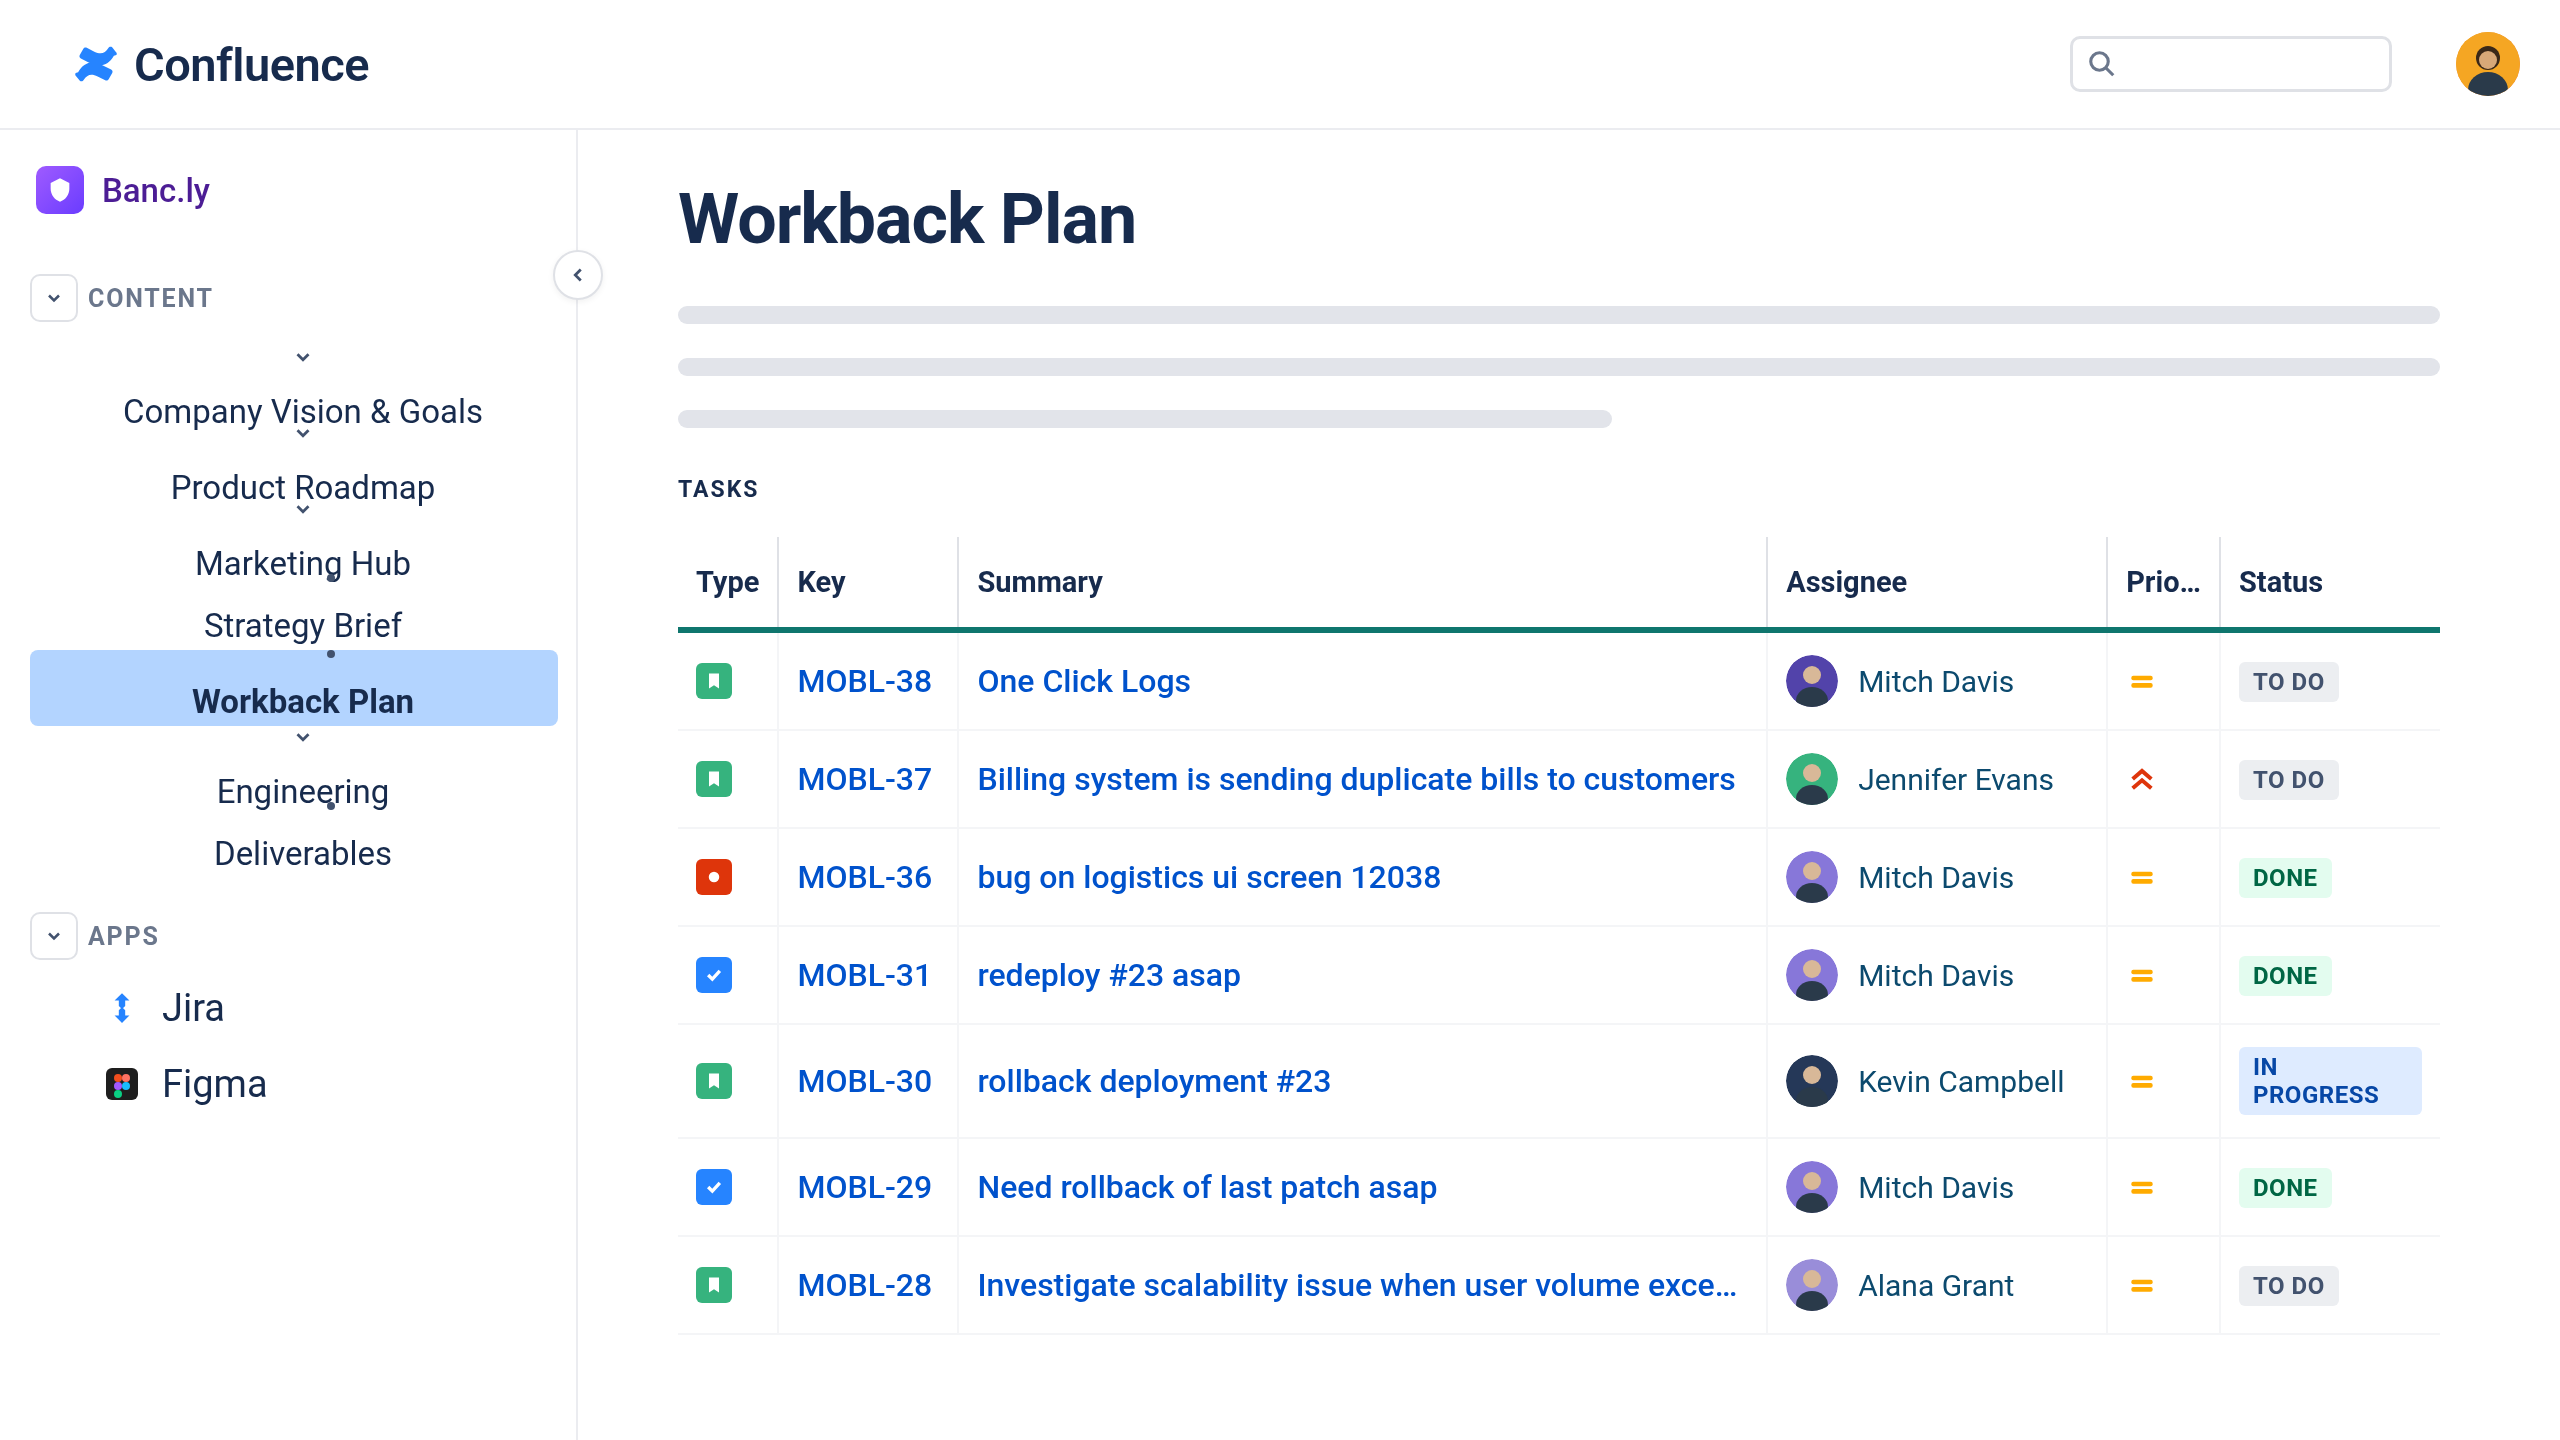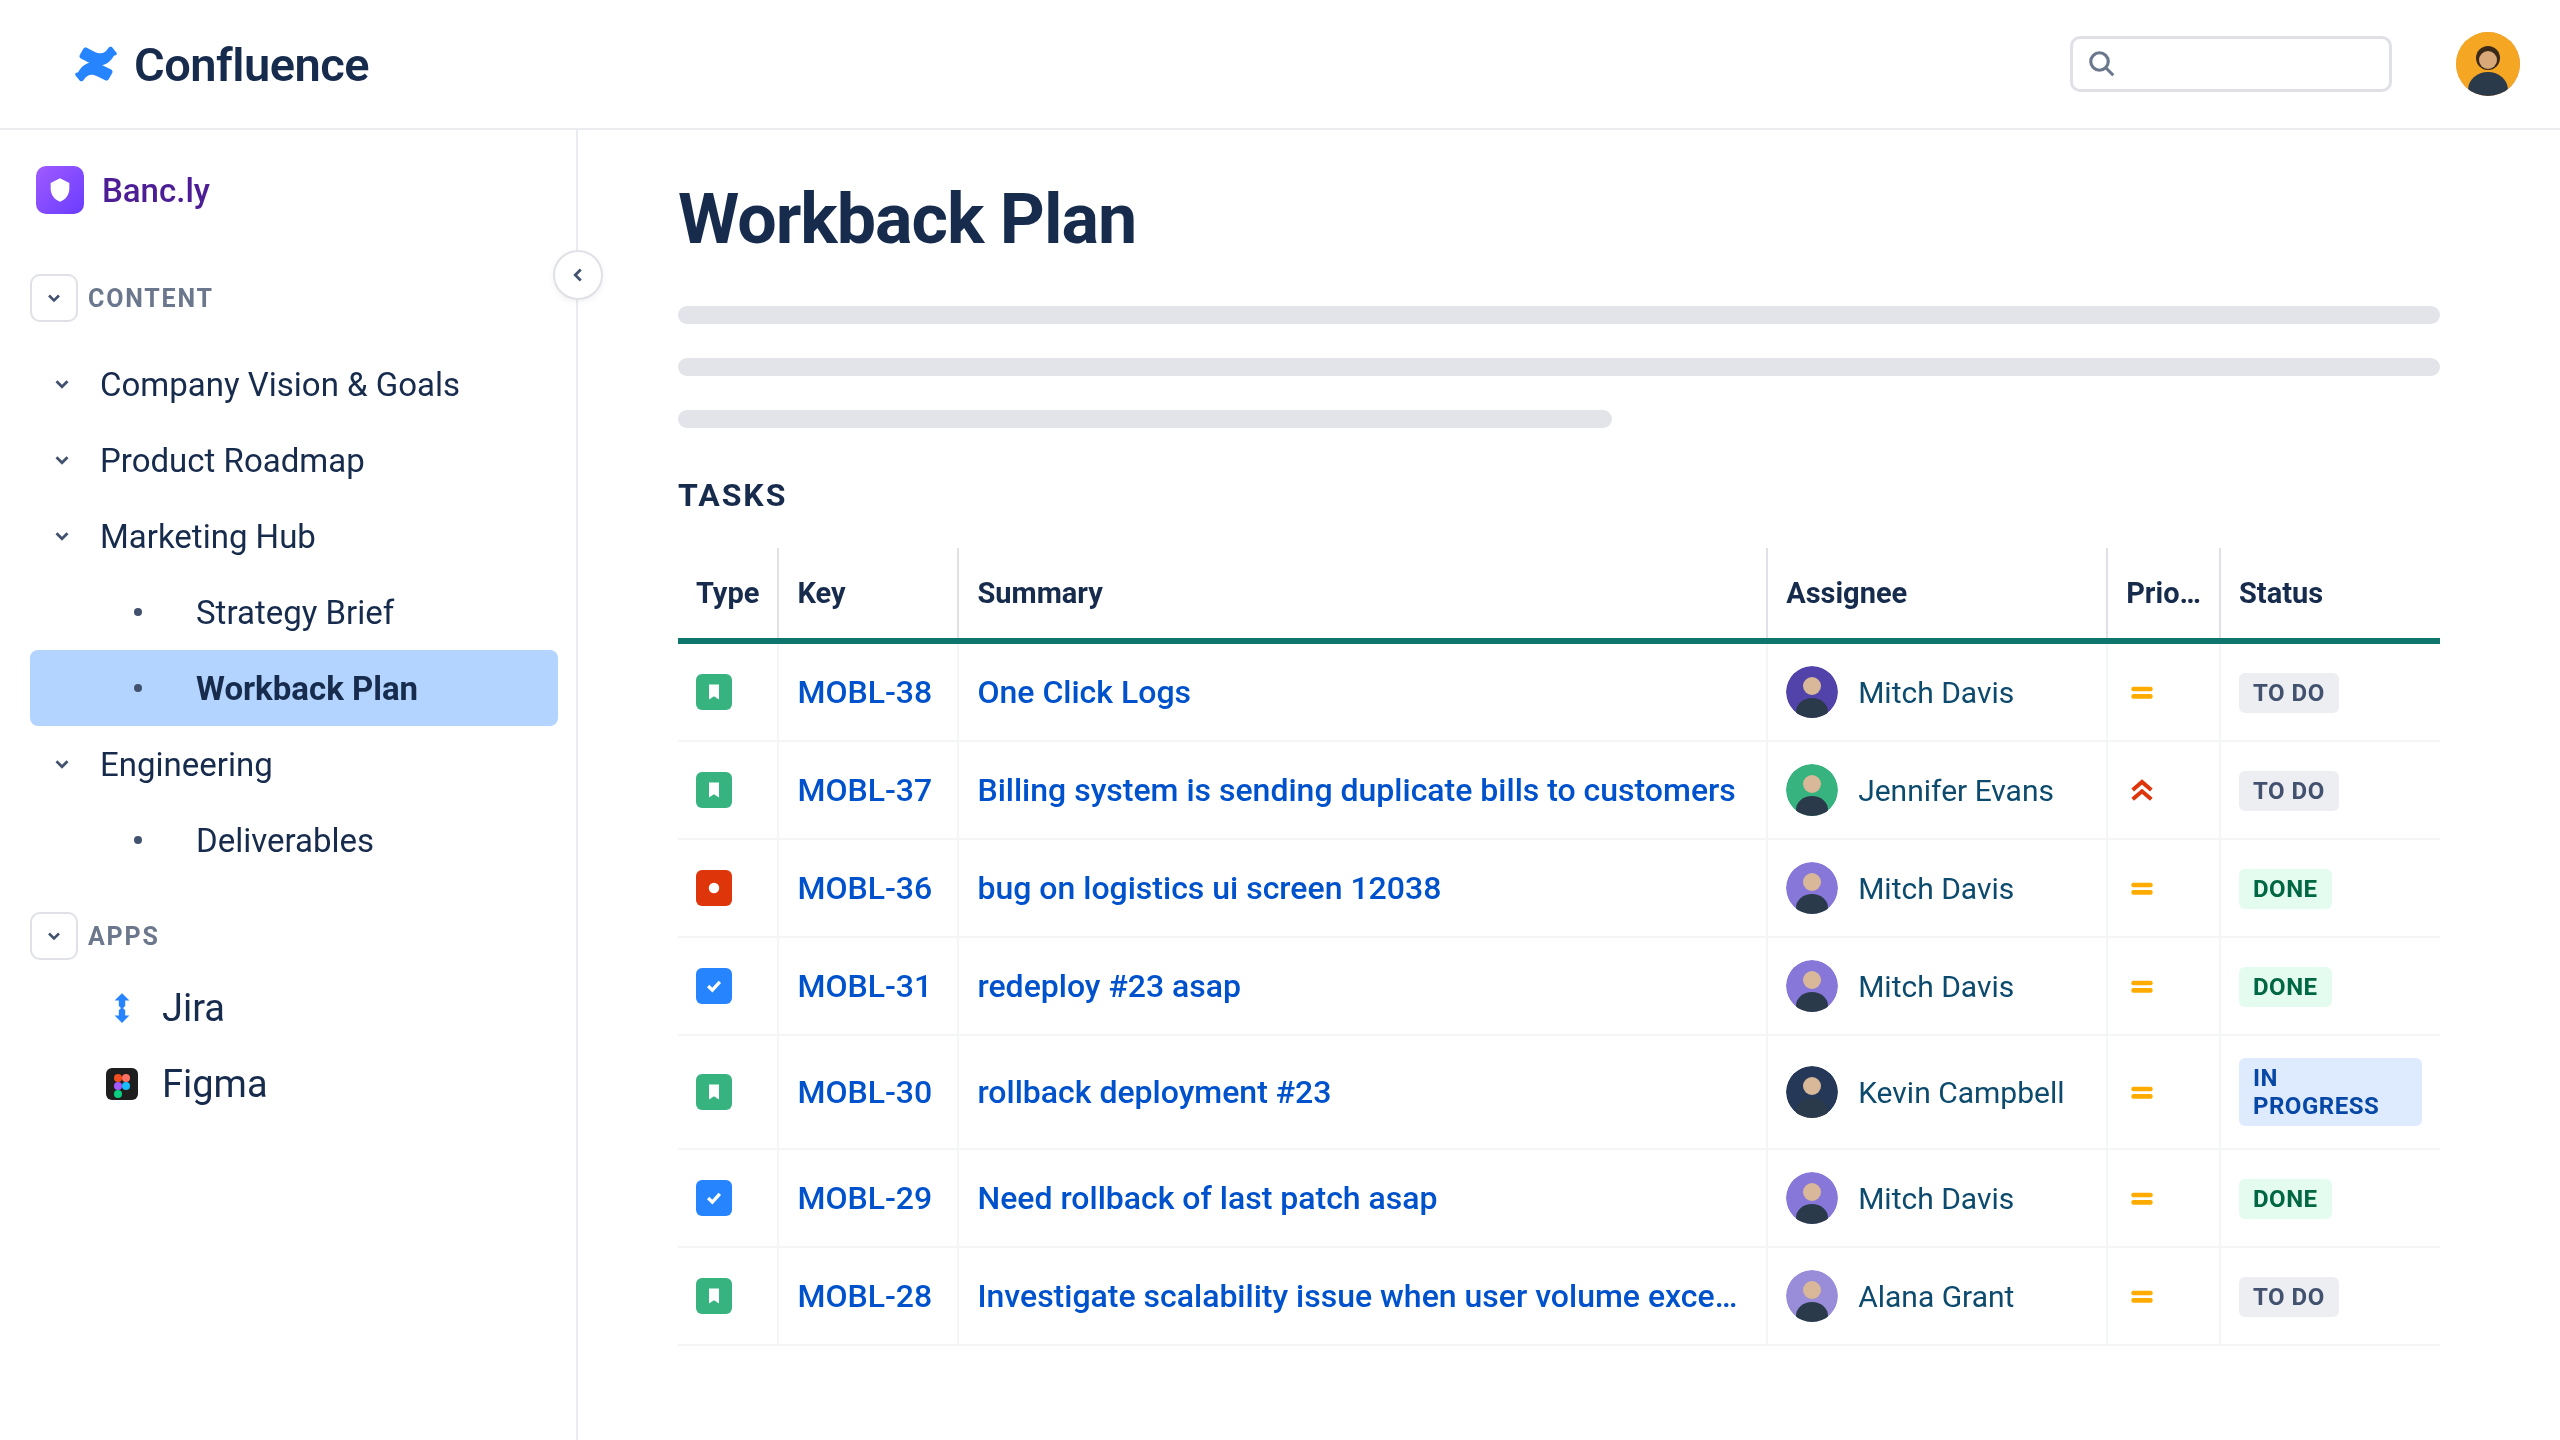"Company Vision & Goals" .tree-item { flex-direction: none -> column }
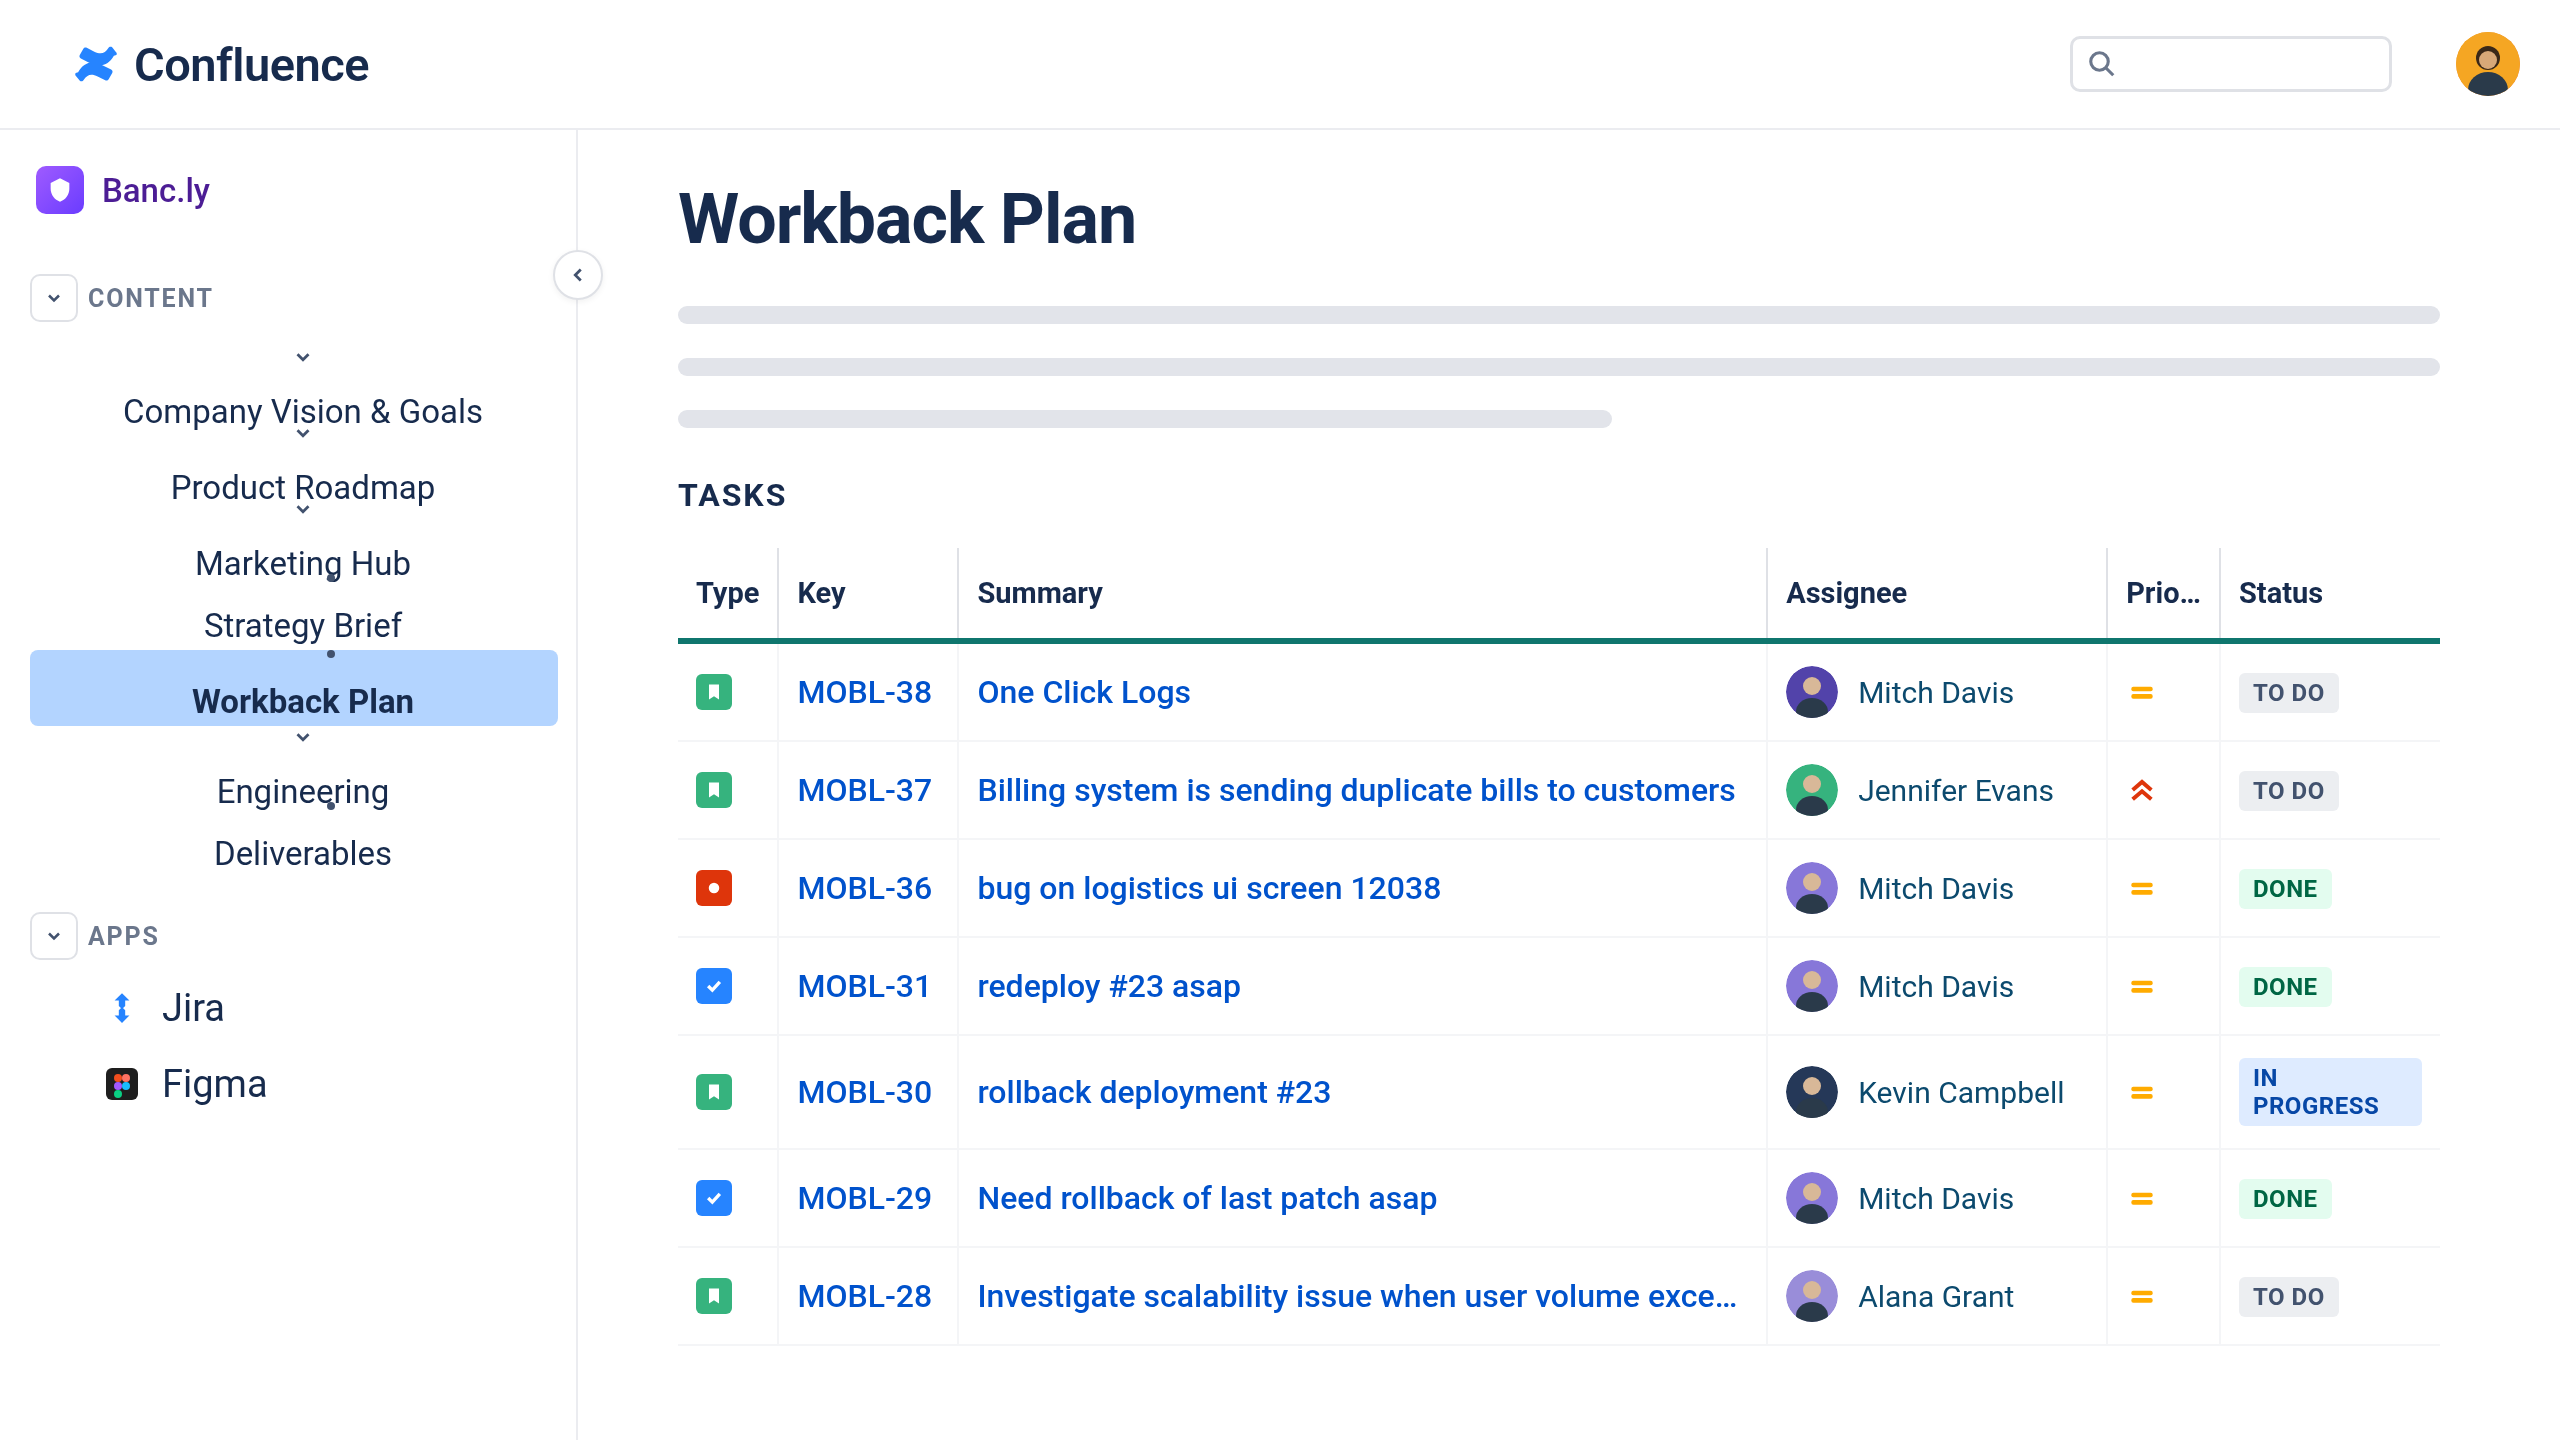"TASKS" .tasks-label { font-size: 32px -> 23px }
